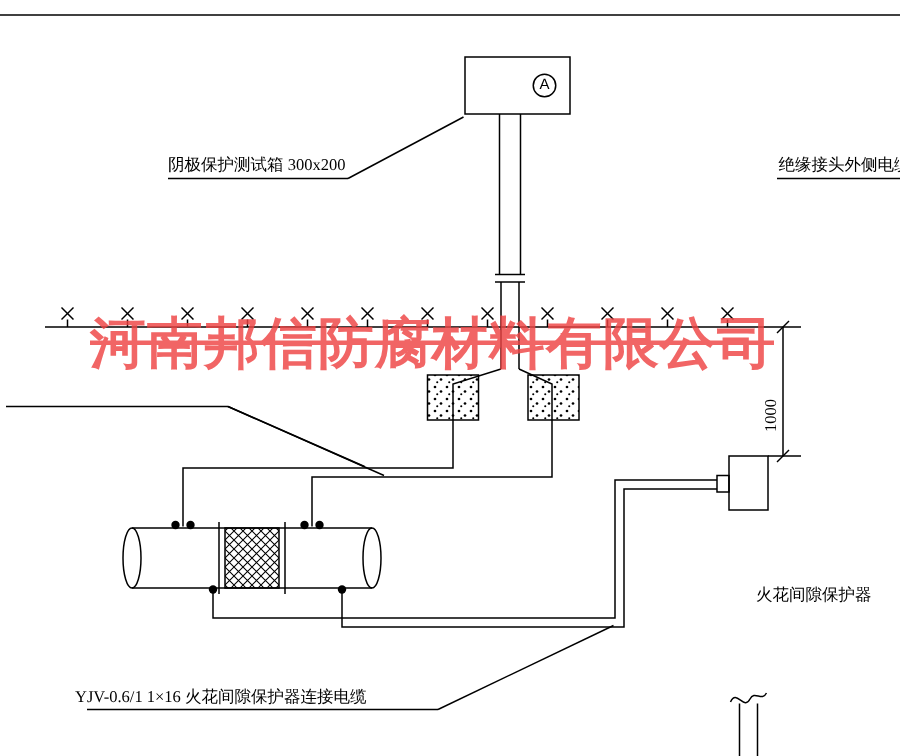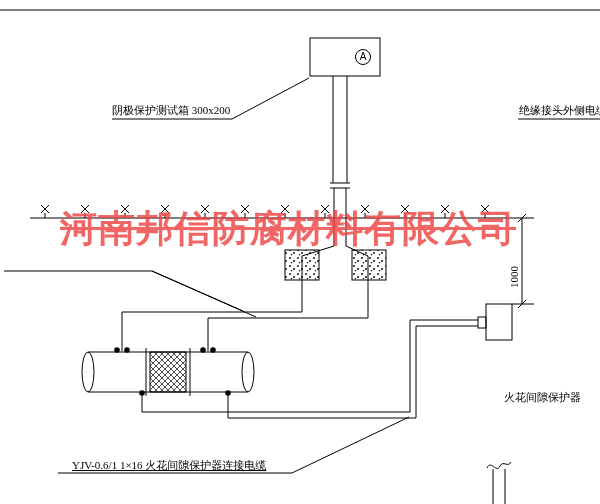"YJV-0.6/1 1×16 火花间隙保护器连接电缆" div.lbl { left: 72px -> 50px; text-decoration: underline -> none }
